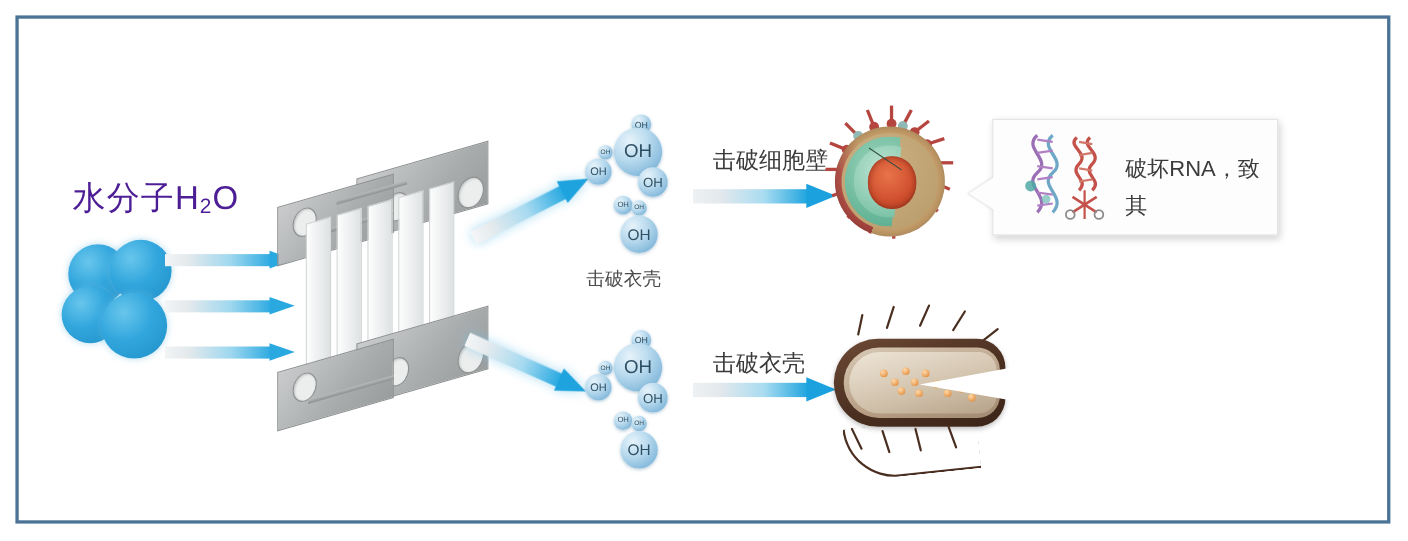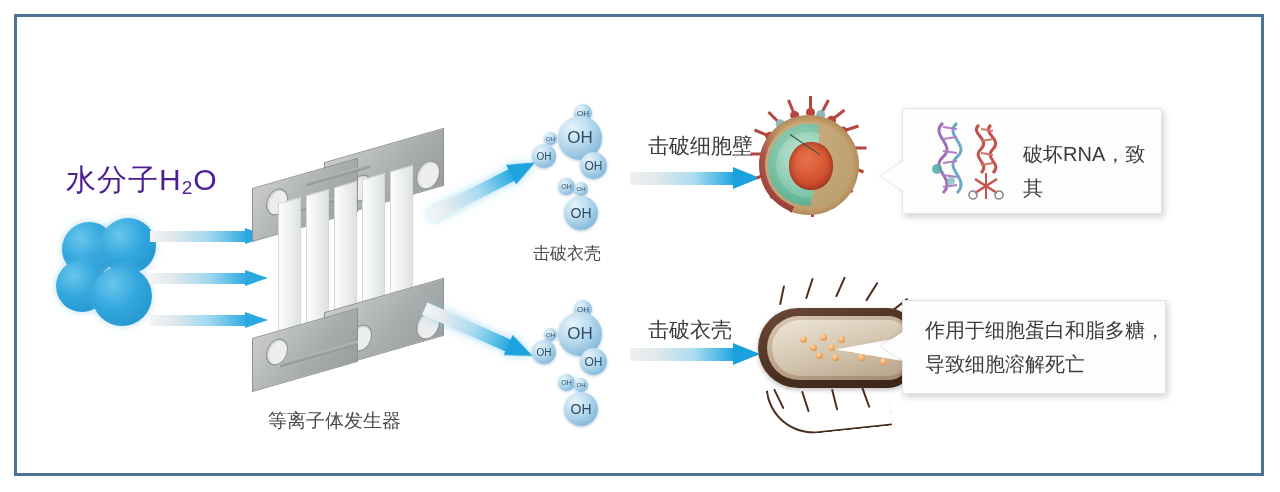"作用于细胞蛋白和脂多糖，" div.callout { html: <div> <div></div> <div> <div>作用于细胞蛋白和脂多糖，</div> <div>导致细胞溶解死亡</div> </div> </div> -> none }
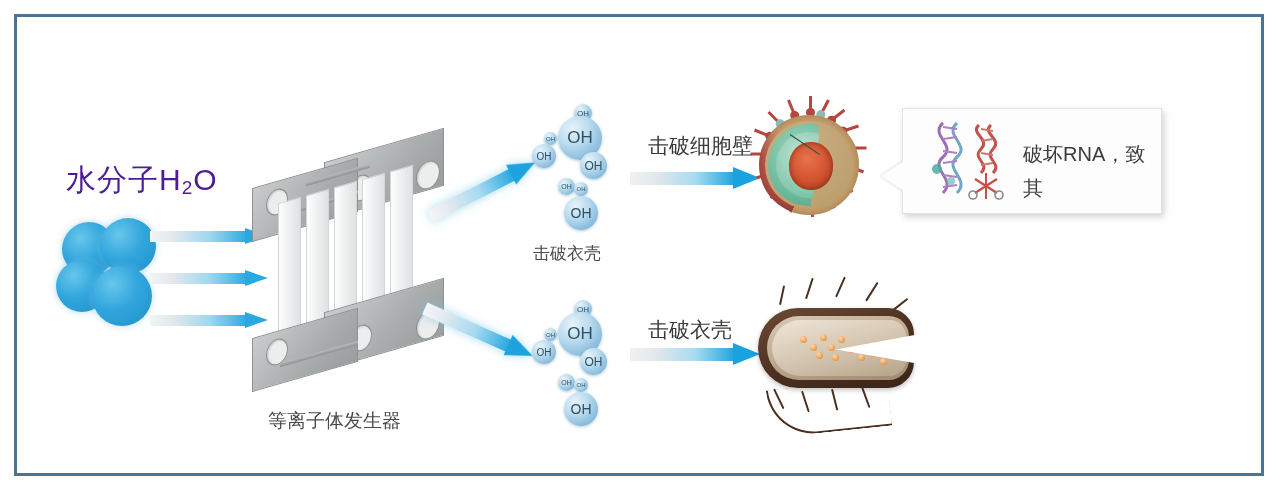"等离子体发生器" div.lbl { html: <div>等离子体发生器</div> -> none }
